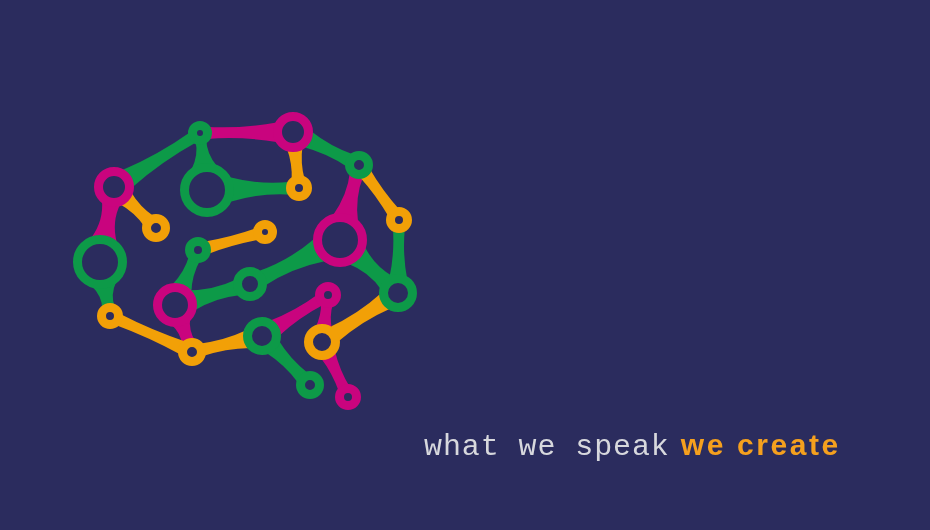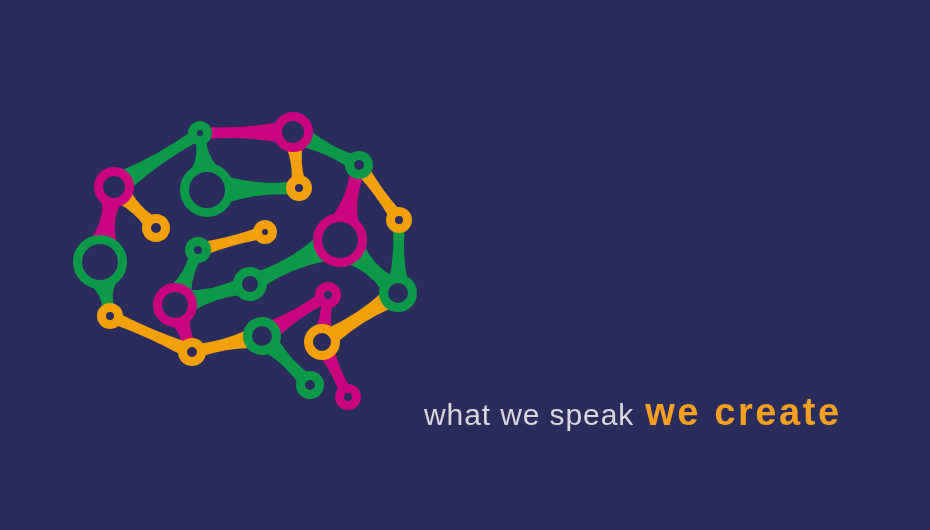"what we speak" .tag-light { font-family: Liberation Sans, sans-serif -> Liberation Mono, monospace }
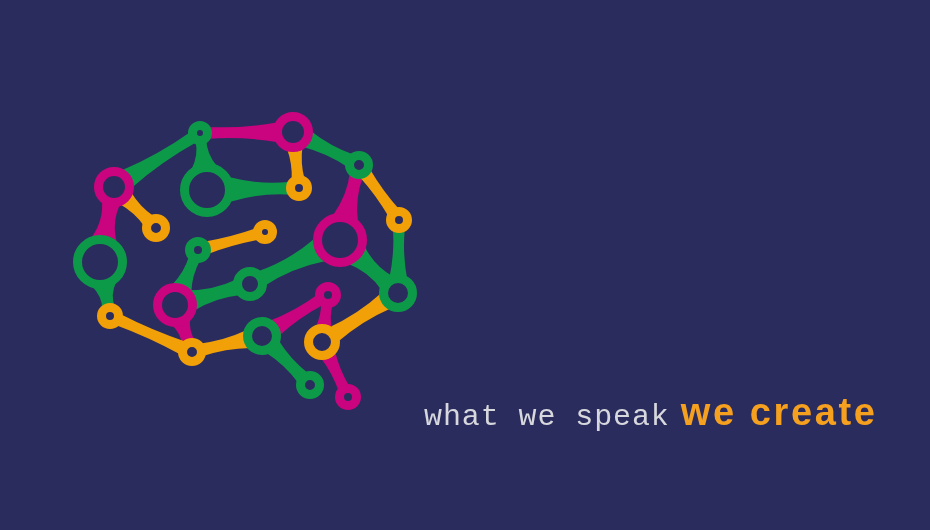"we create" .tag-accent { font-size: 38px -> 30px; margin-top: none -> 37px }
